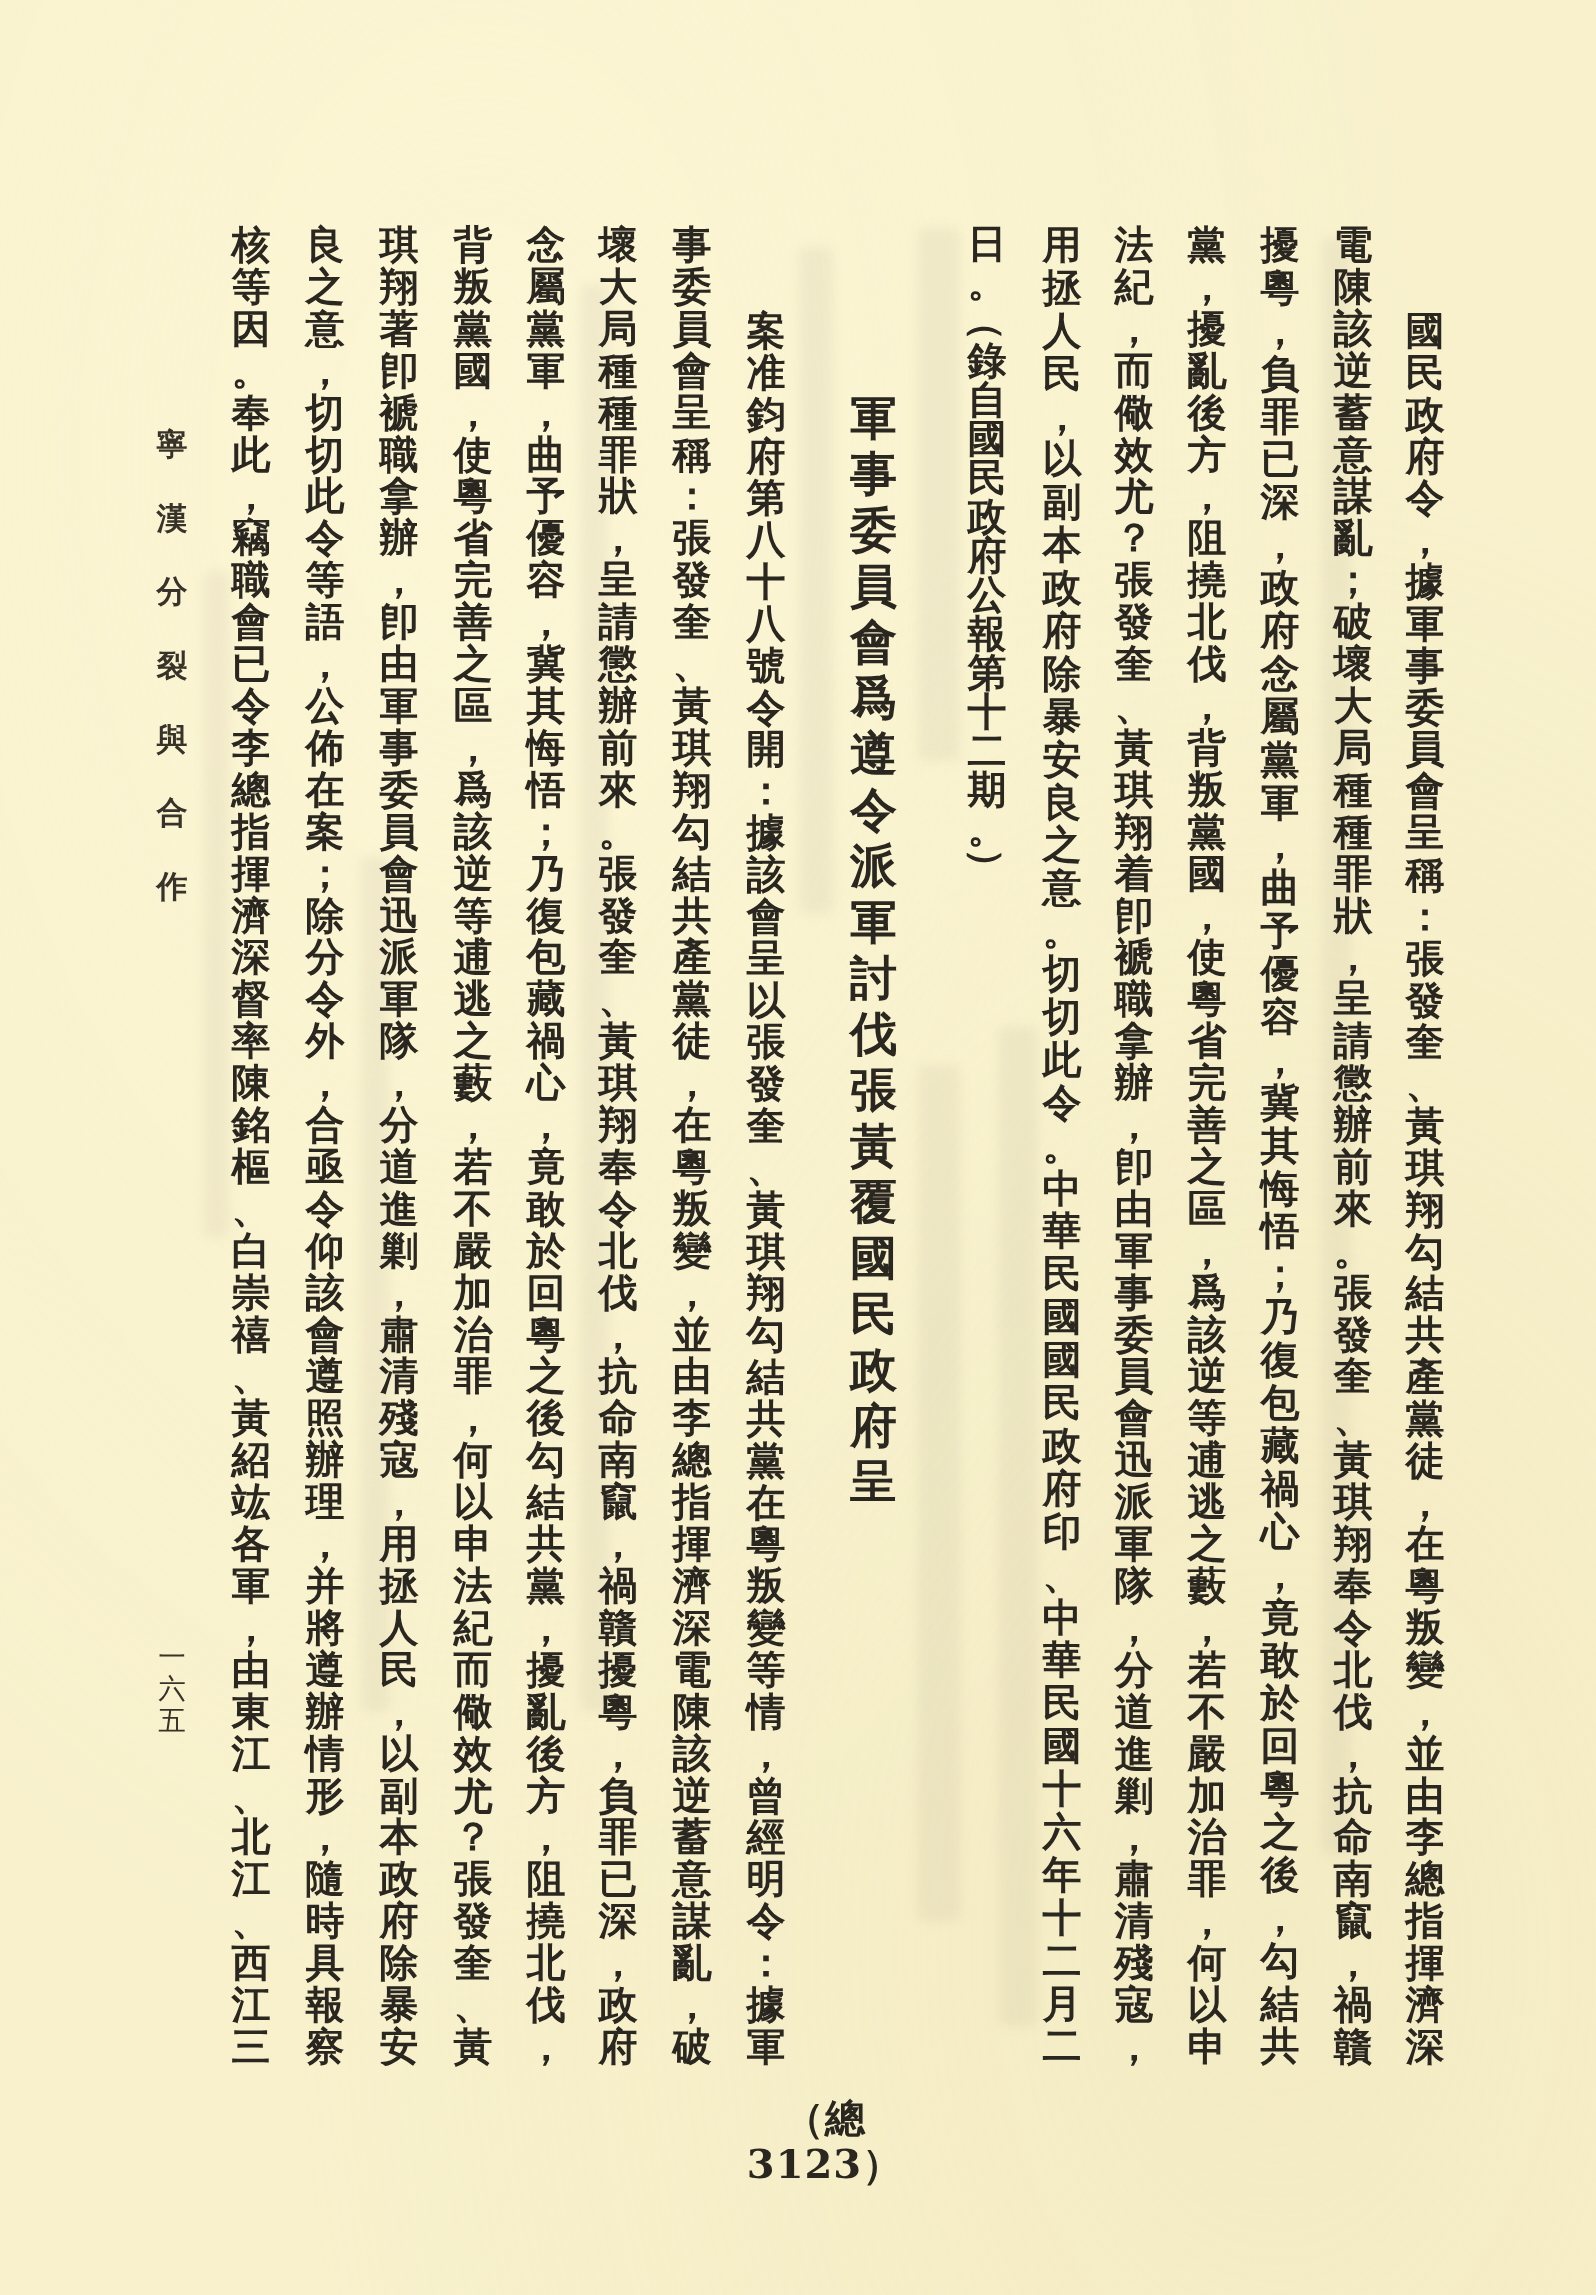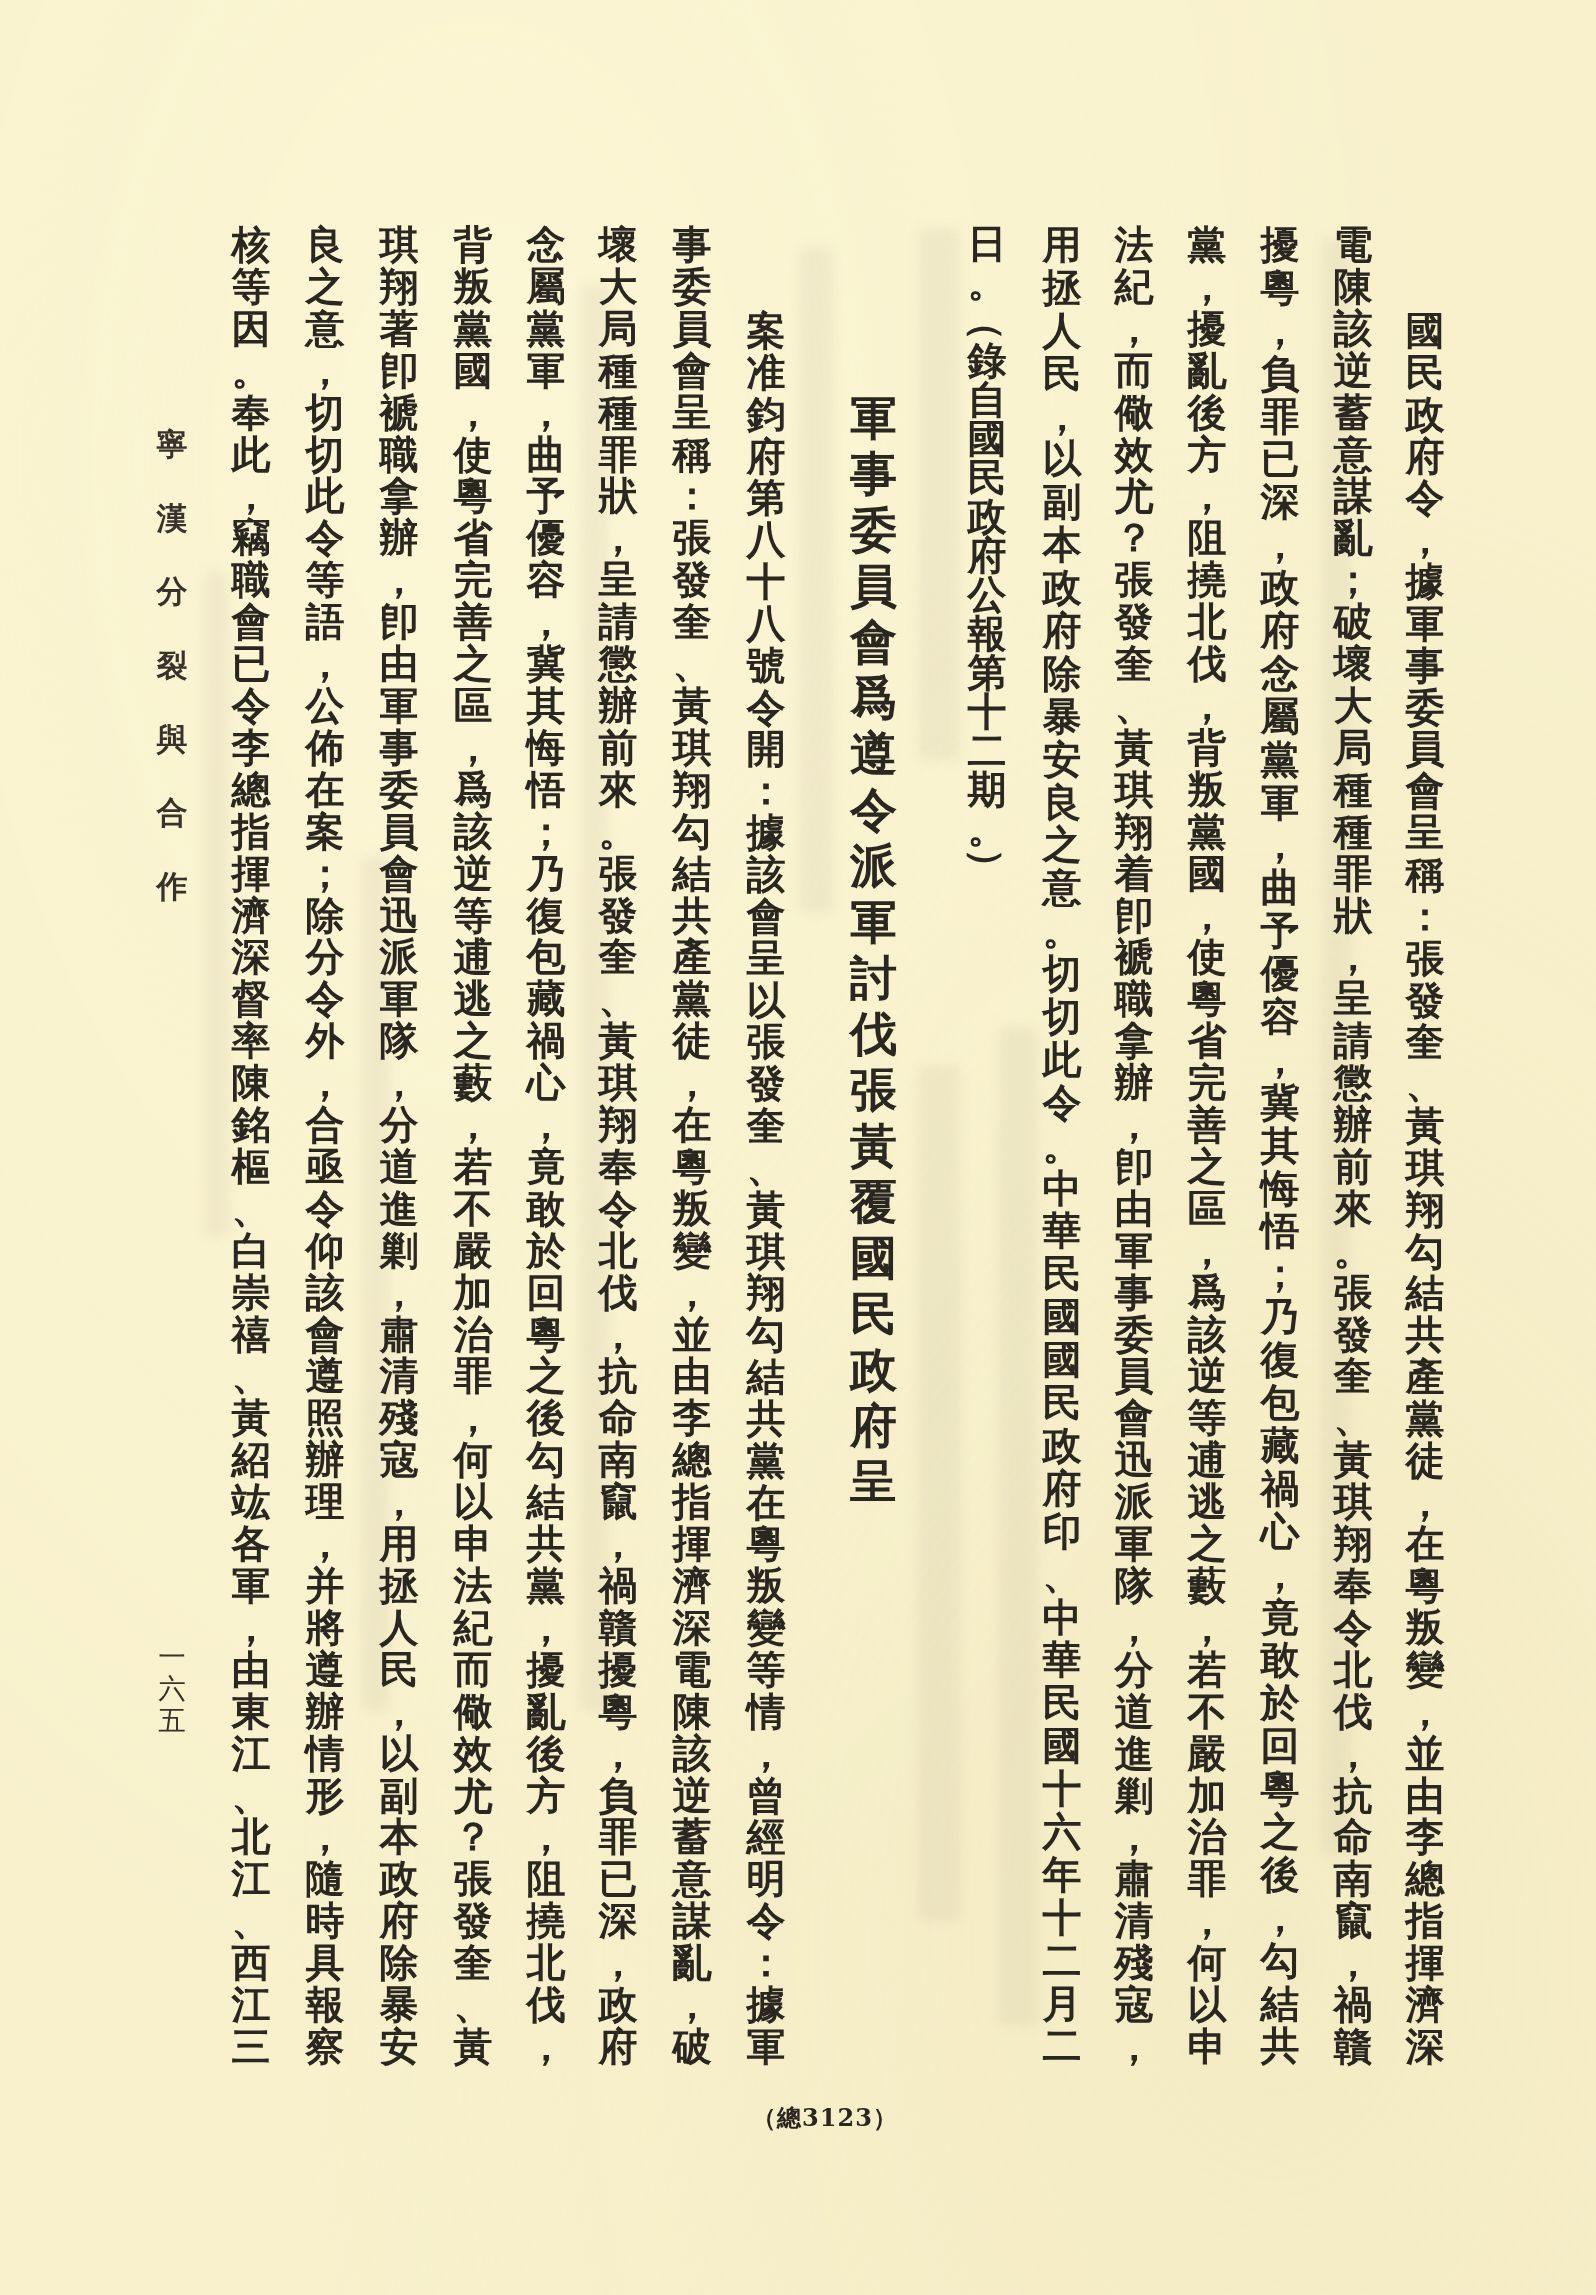"（總3123）" .total-page { font-size: 24px -> 40px }
